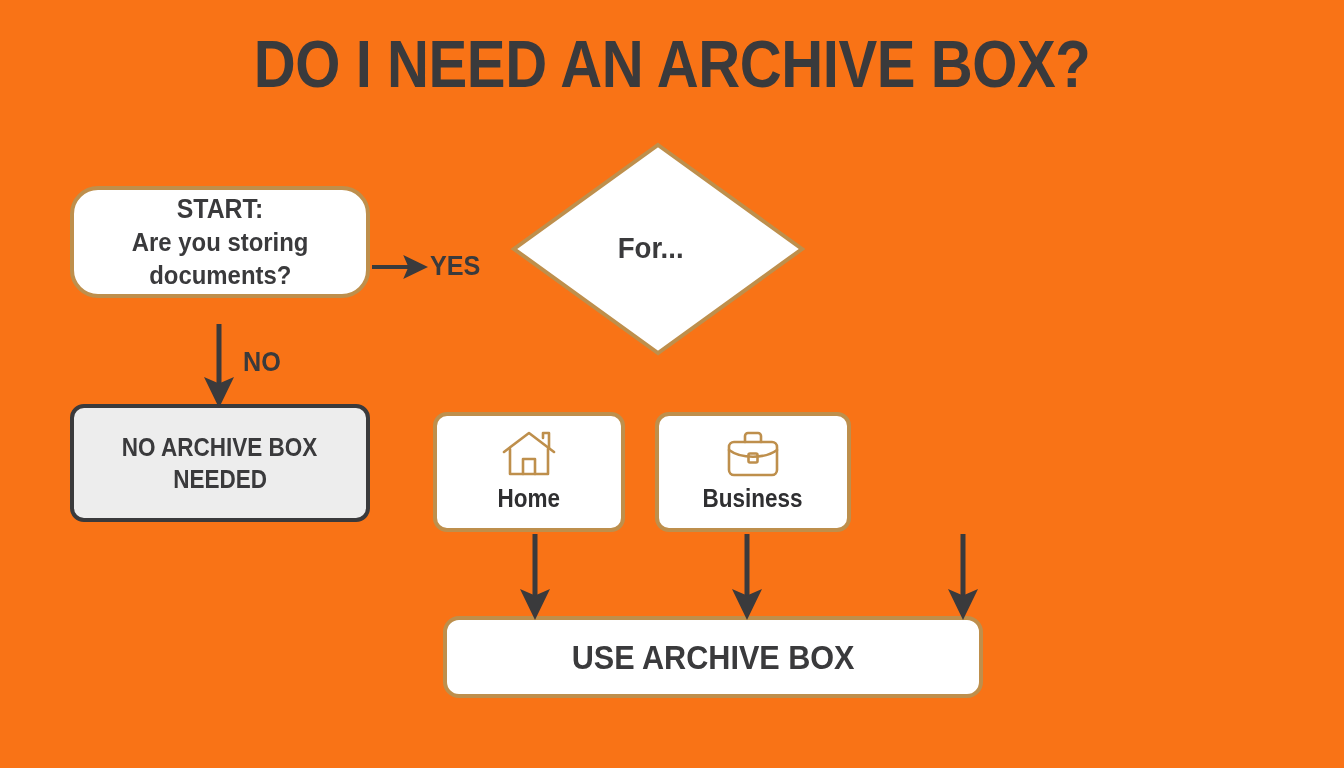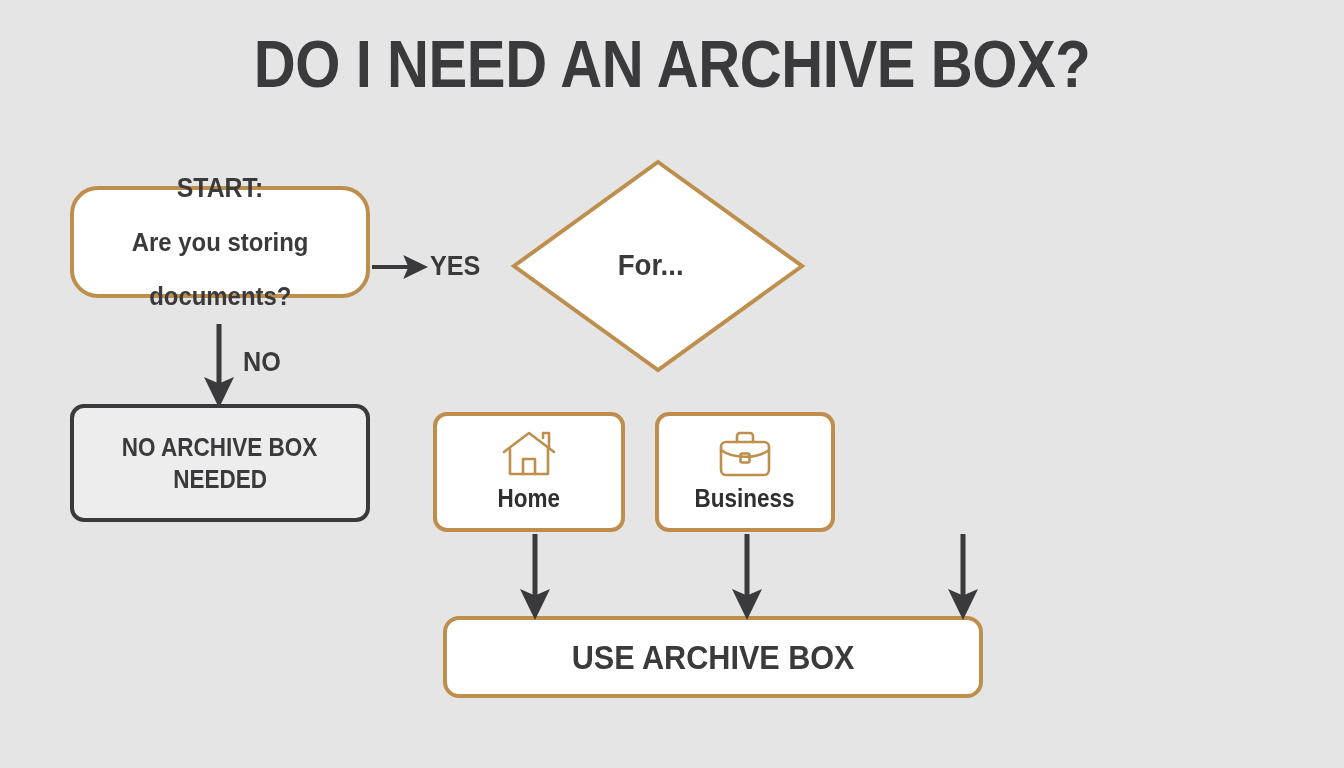"DO I NEED AN ARCHIVE" #canvas { background: #e5e5e5 -> #f97316 }
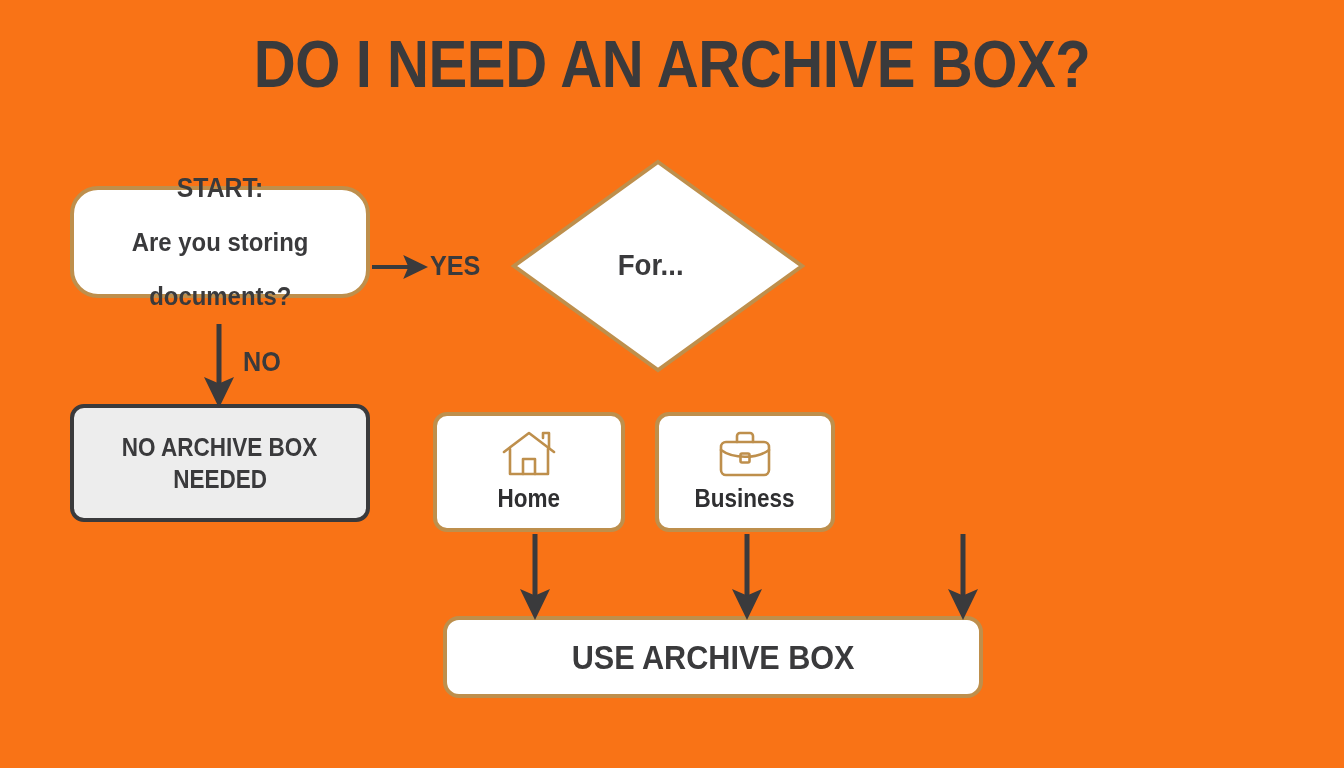"START:" #start-box { gap: 21px -> none }
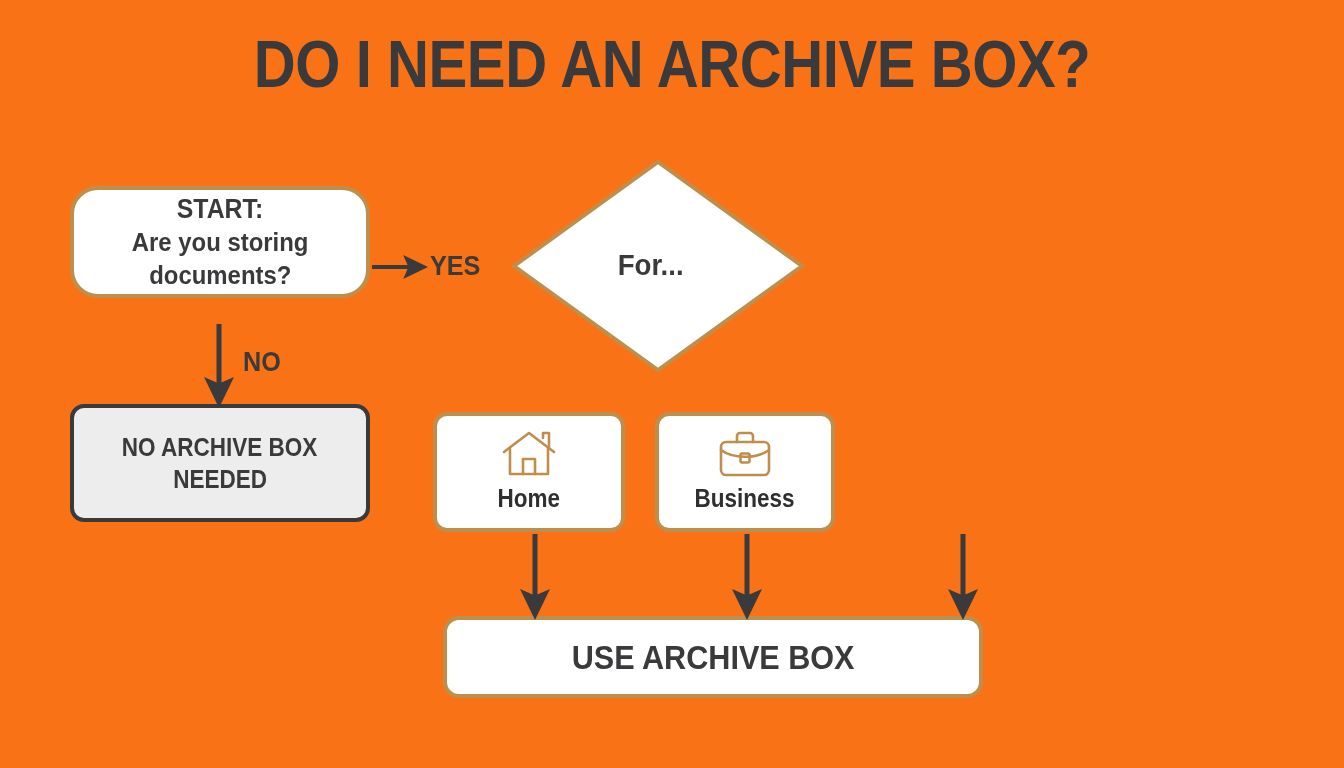"For..." #diamond { top: 156px -> 139px }
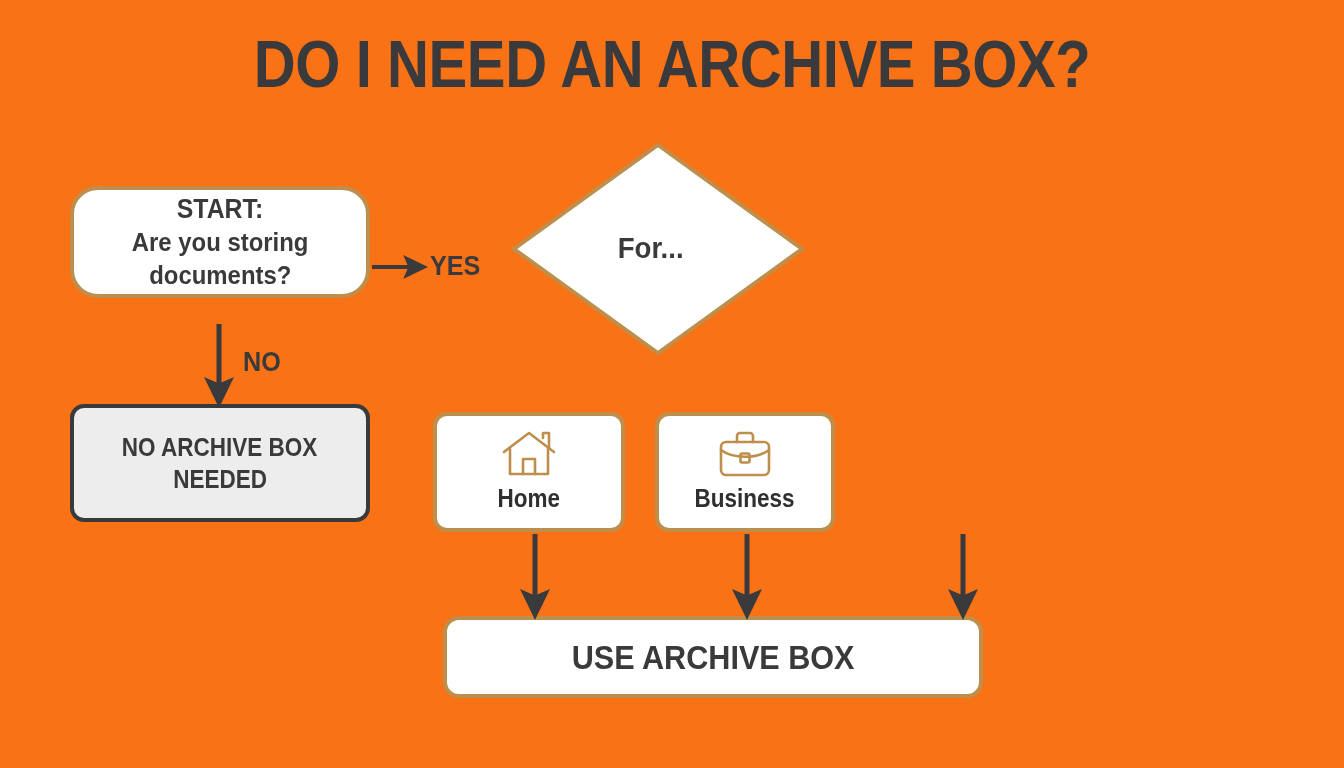"Business" #cat-business { width: 180px -> 196px }
